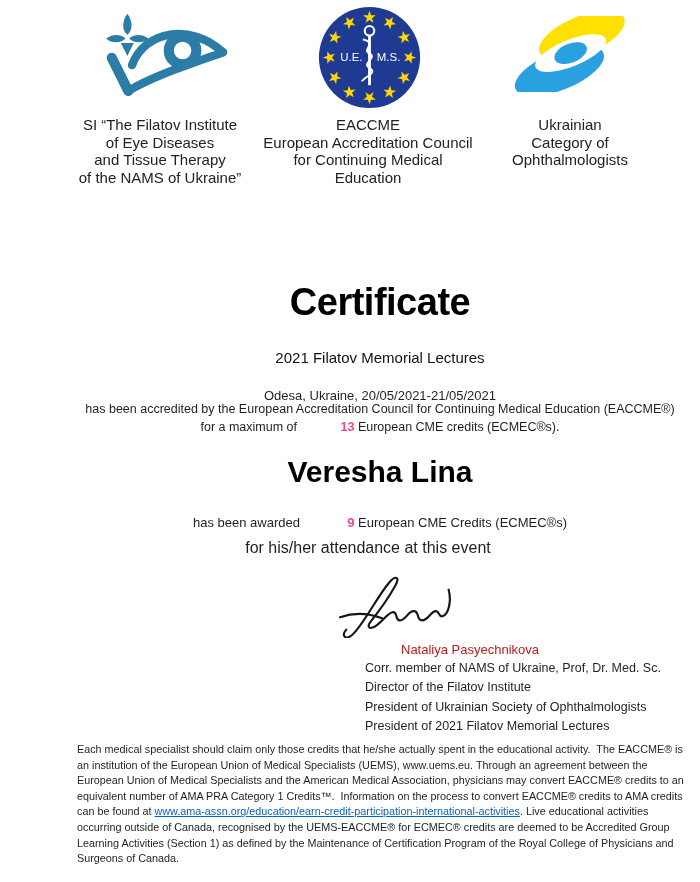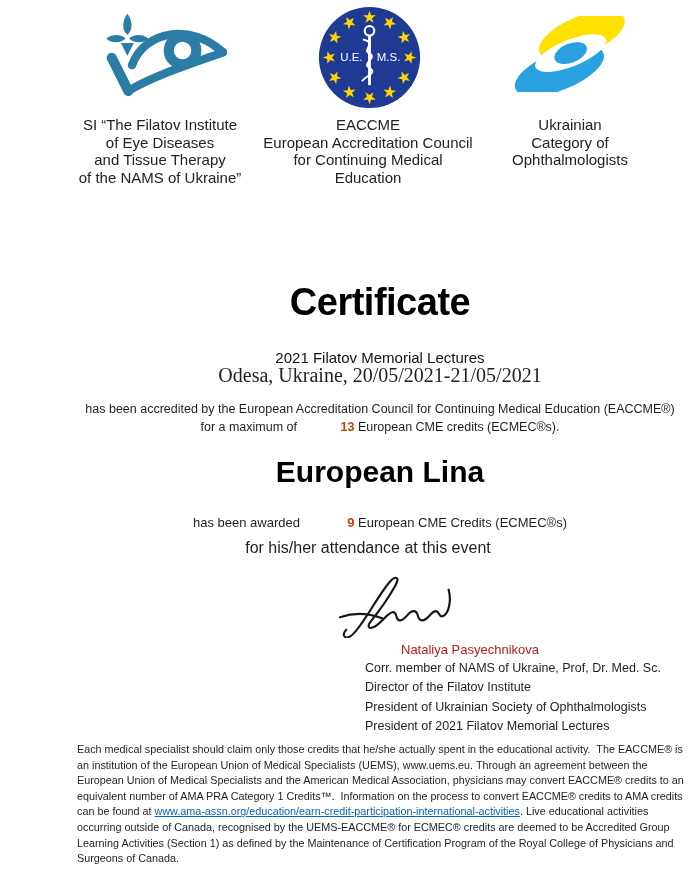"Odesa, Ukraine, 20/05/2021-21/05/2021" .event-loc { font-family: Liberation Serif, serif -> none; font-size: 20px -> 13px; top: 364px -> 388px }
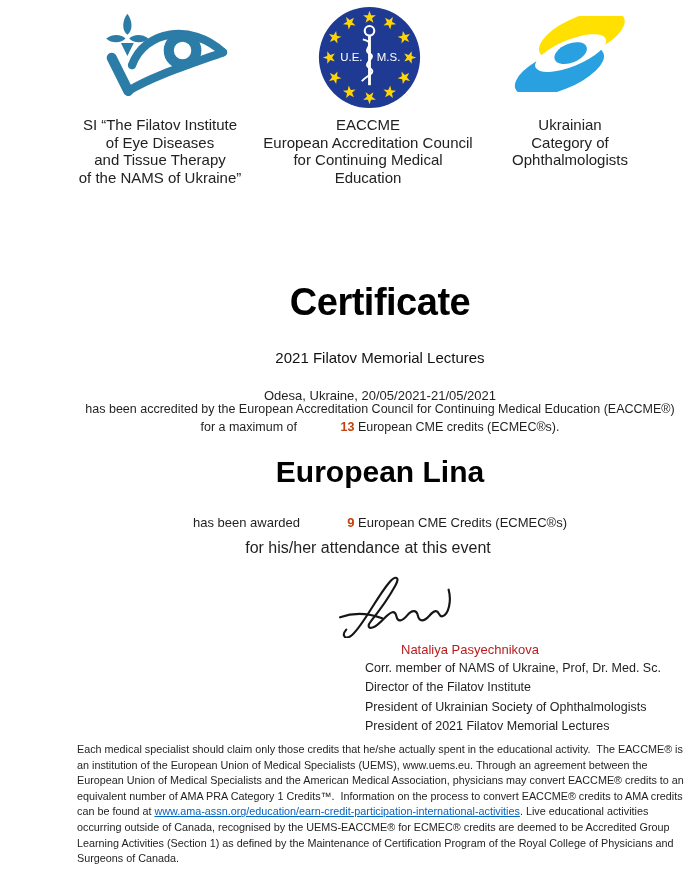"13" b.num { color: #c2410c -> #ec4899 }
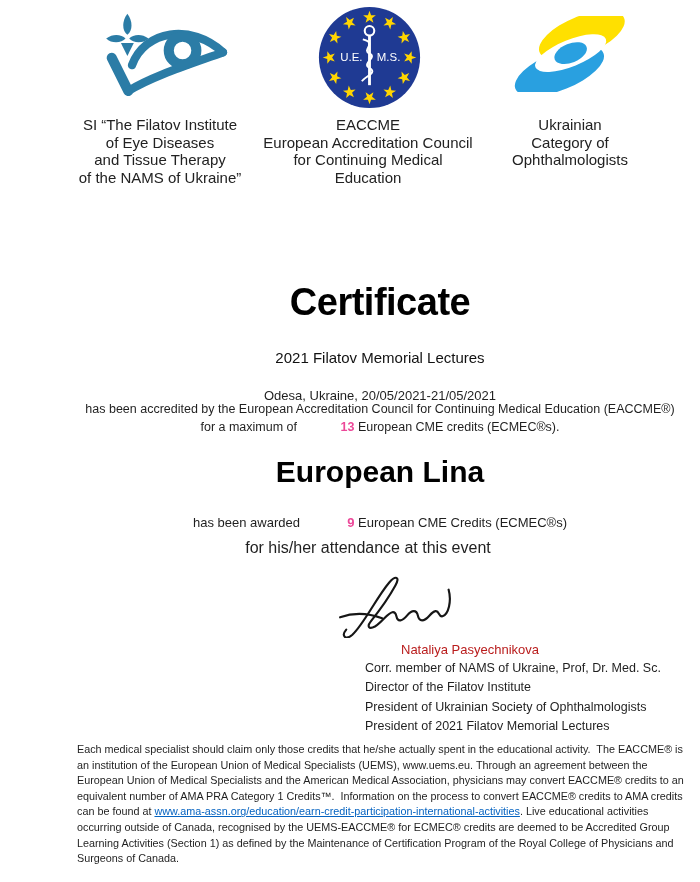"European Lina" div.abs { text: European -> Veresha }
